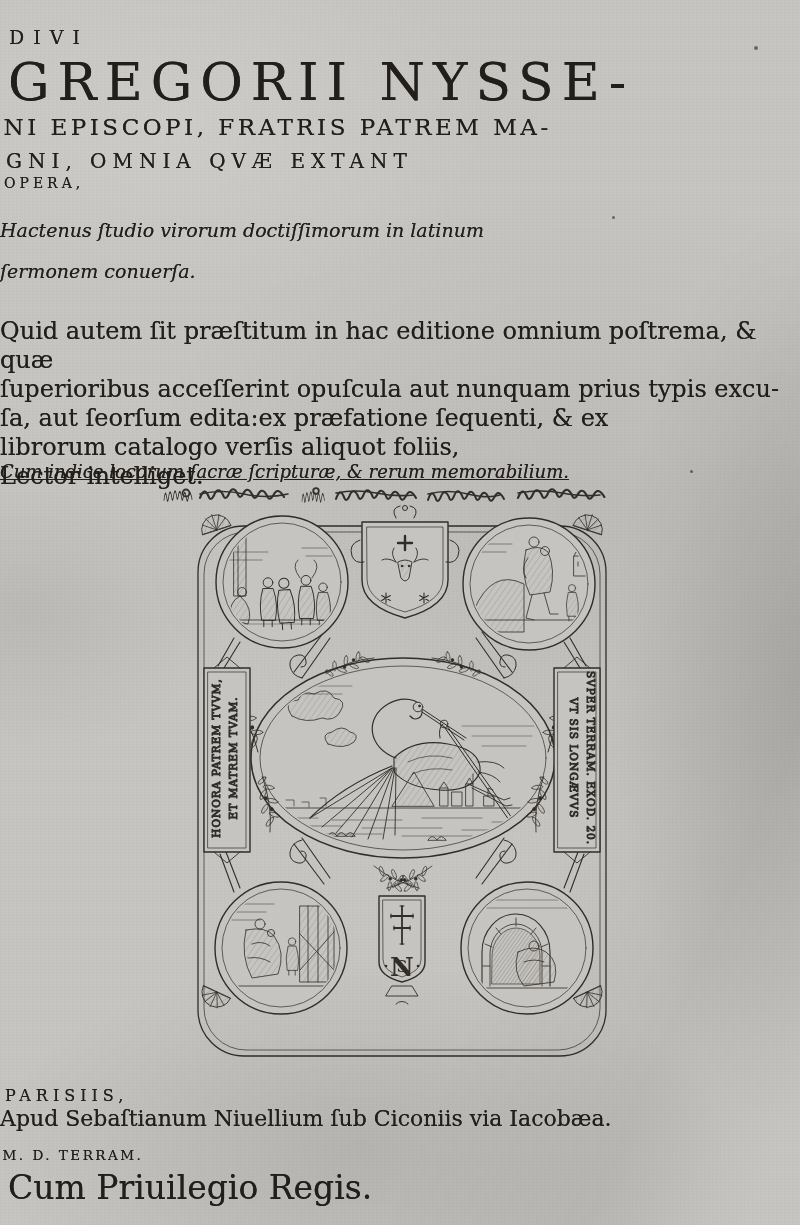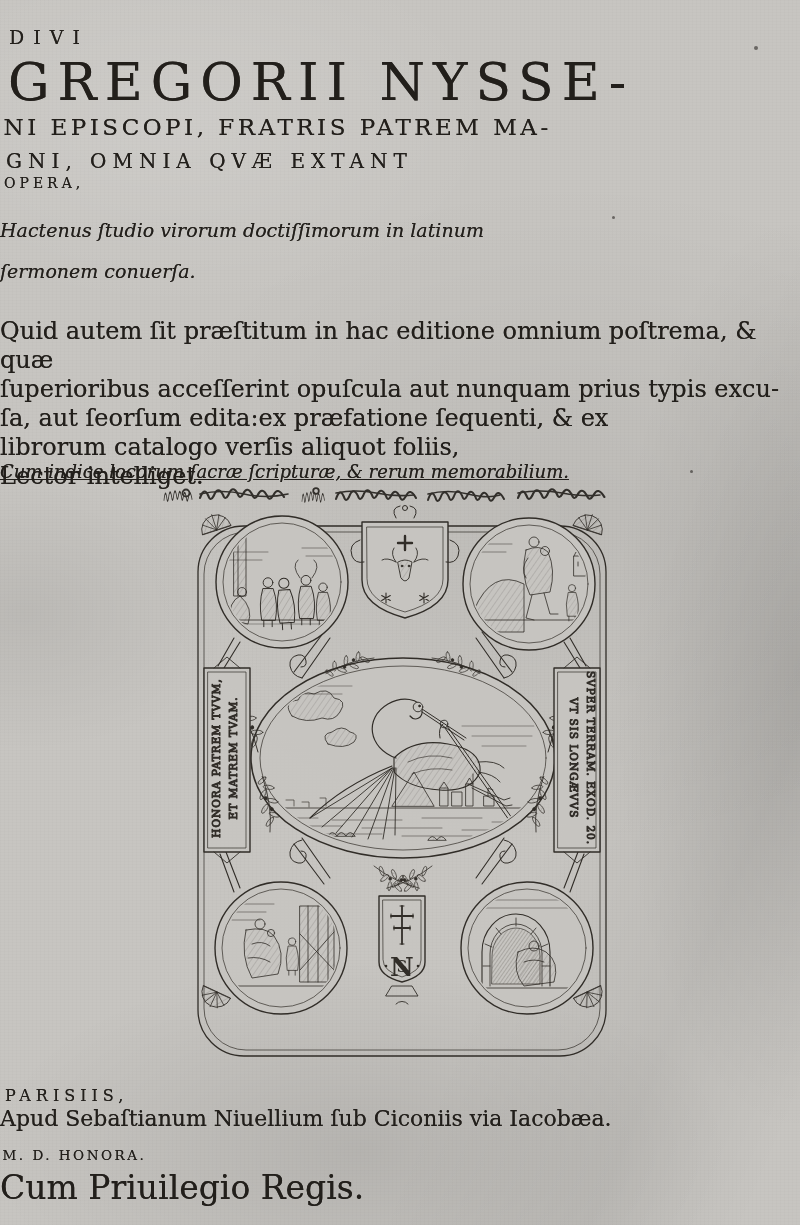"M. D. HONORA." div.tx { text: HONORA -> TERRAM }
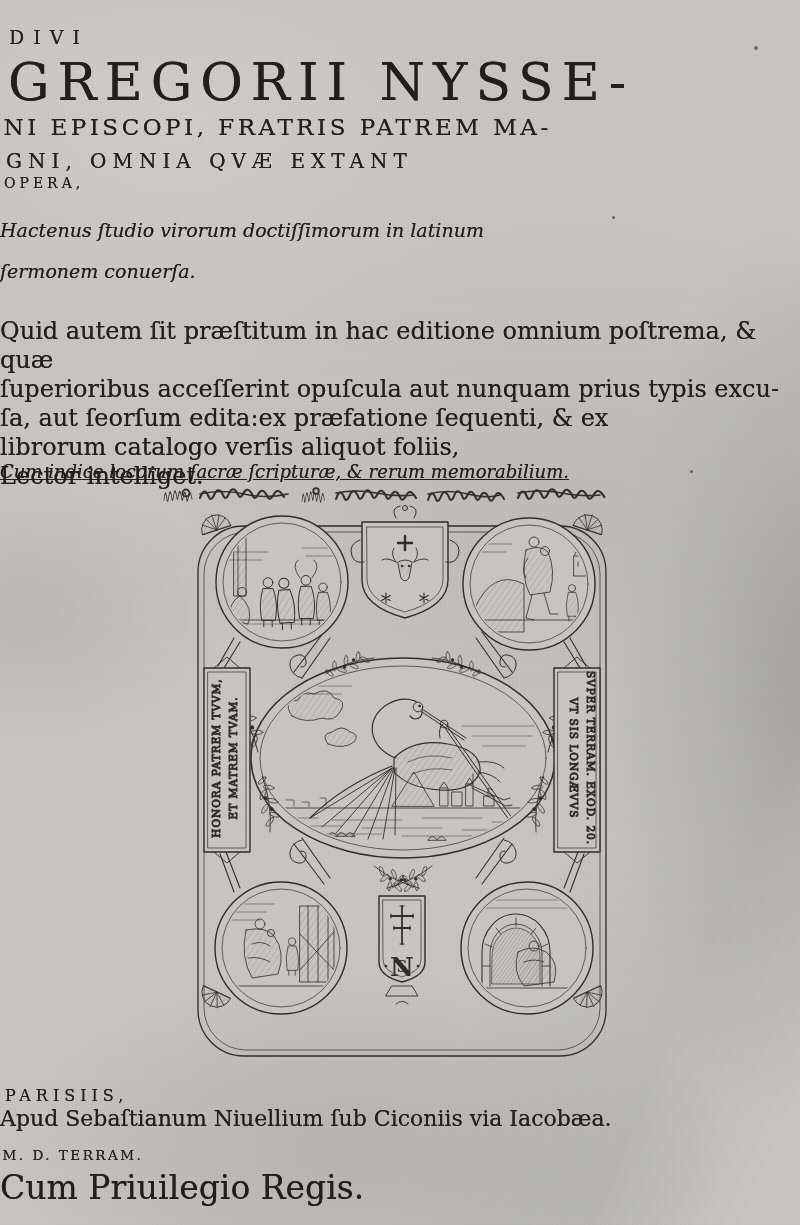"Cum Priuilegio Regis." .priv { margin-left: none -> 8px }
